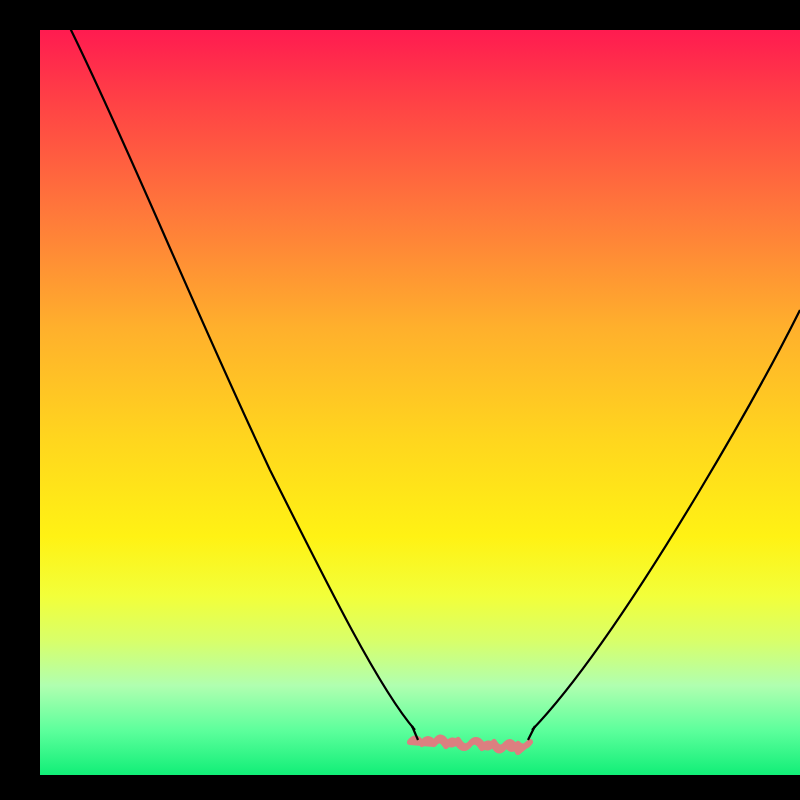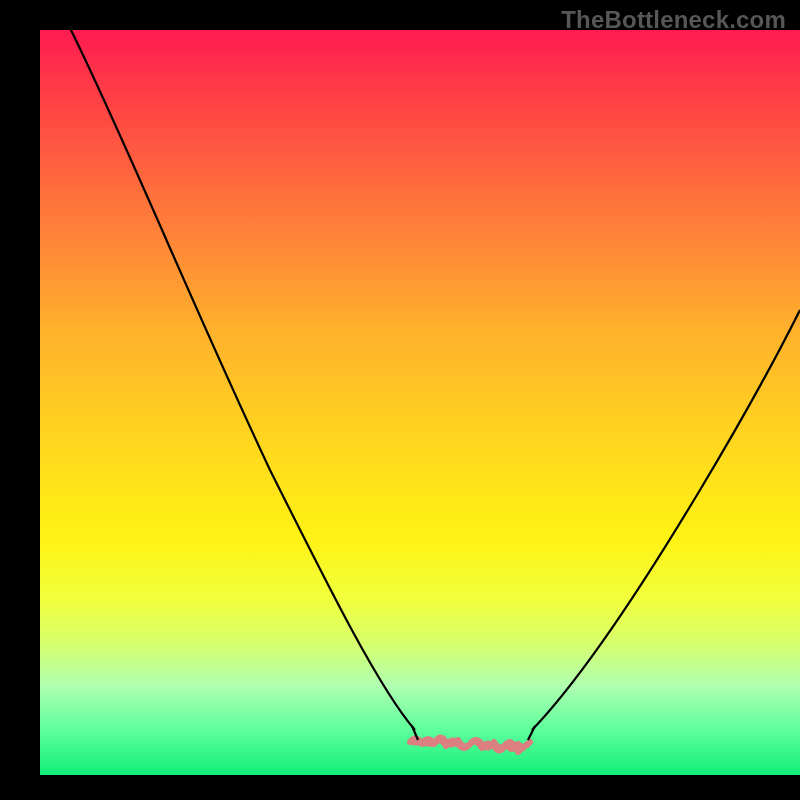"TheBottleneck.com" div.watermark { html: <div>TheBottleneck.com</div> -> none }
